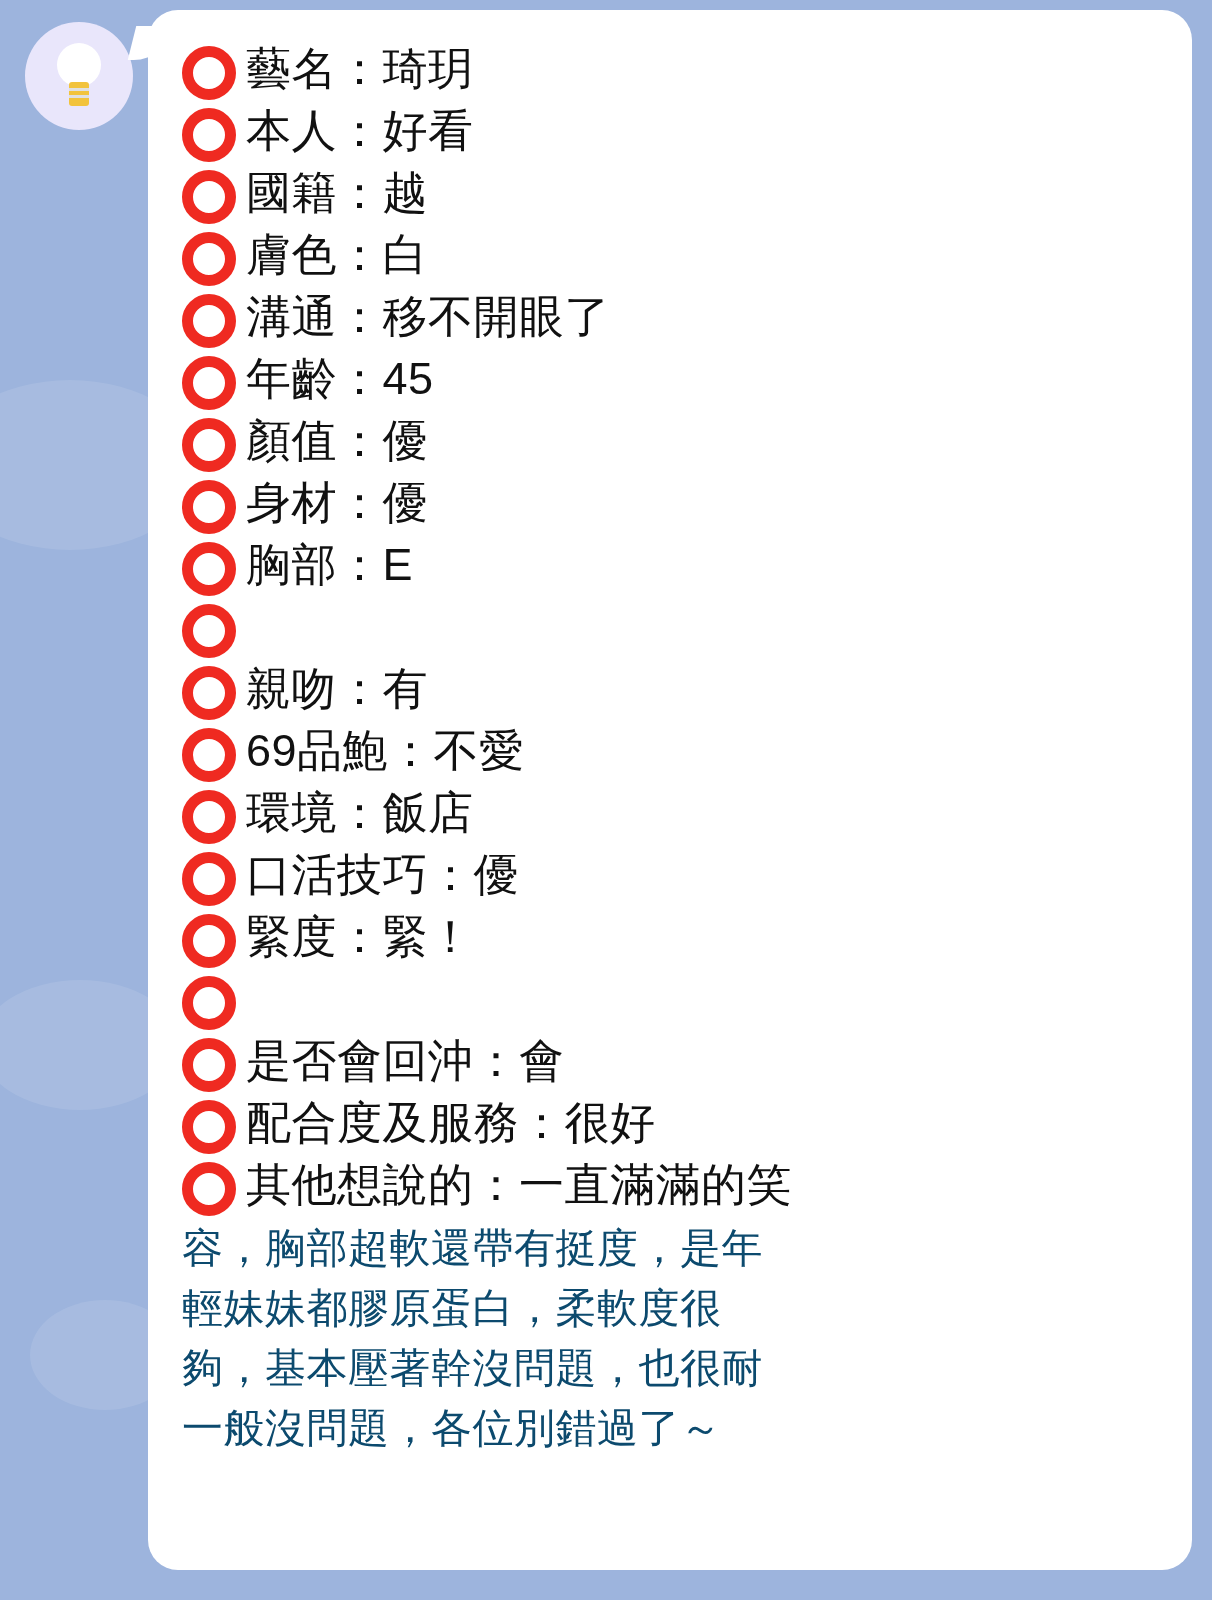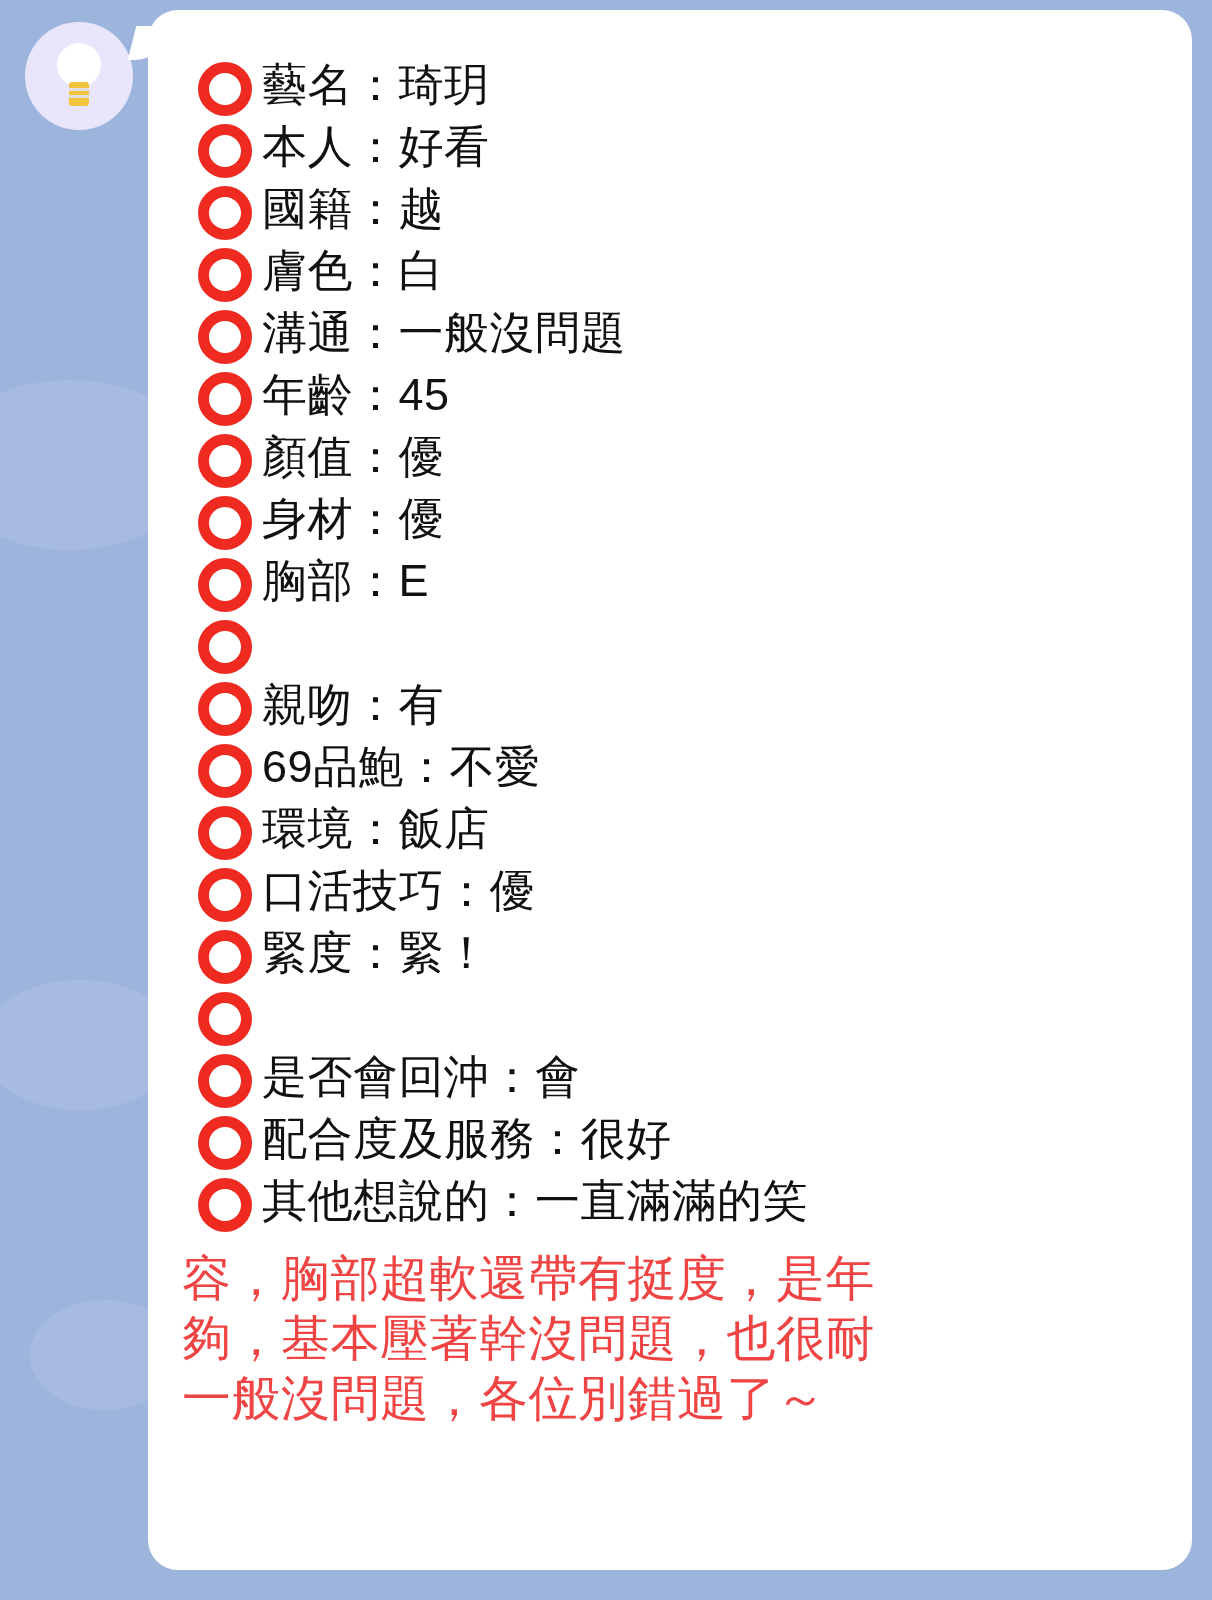"藝名：琦玥" .msg-list { margin: 16px -> 0 }
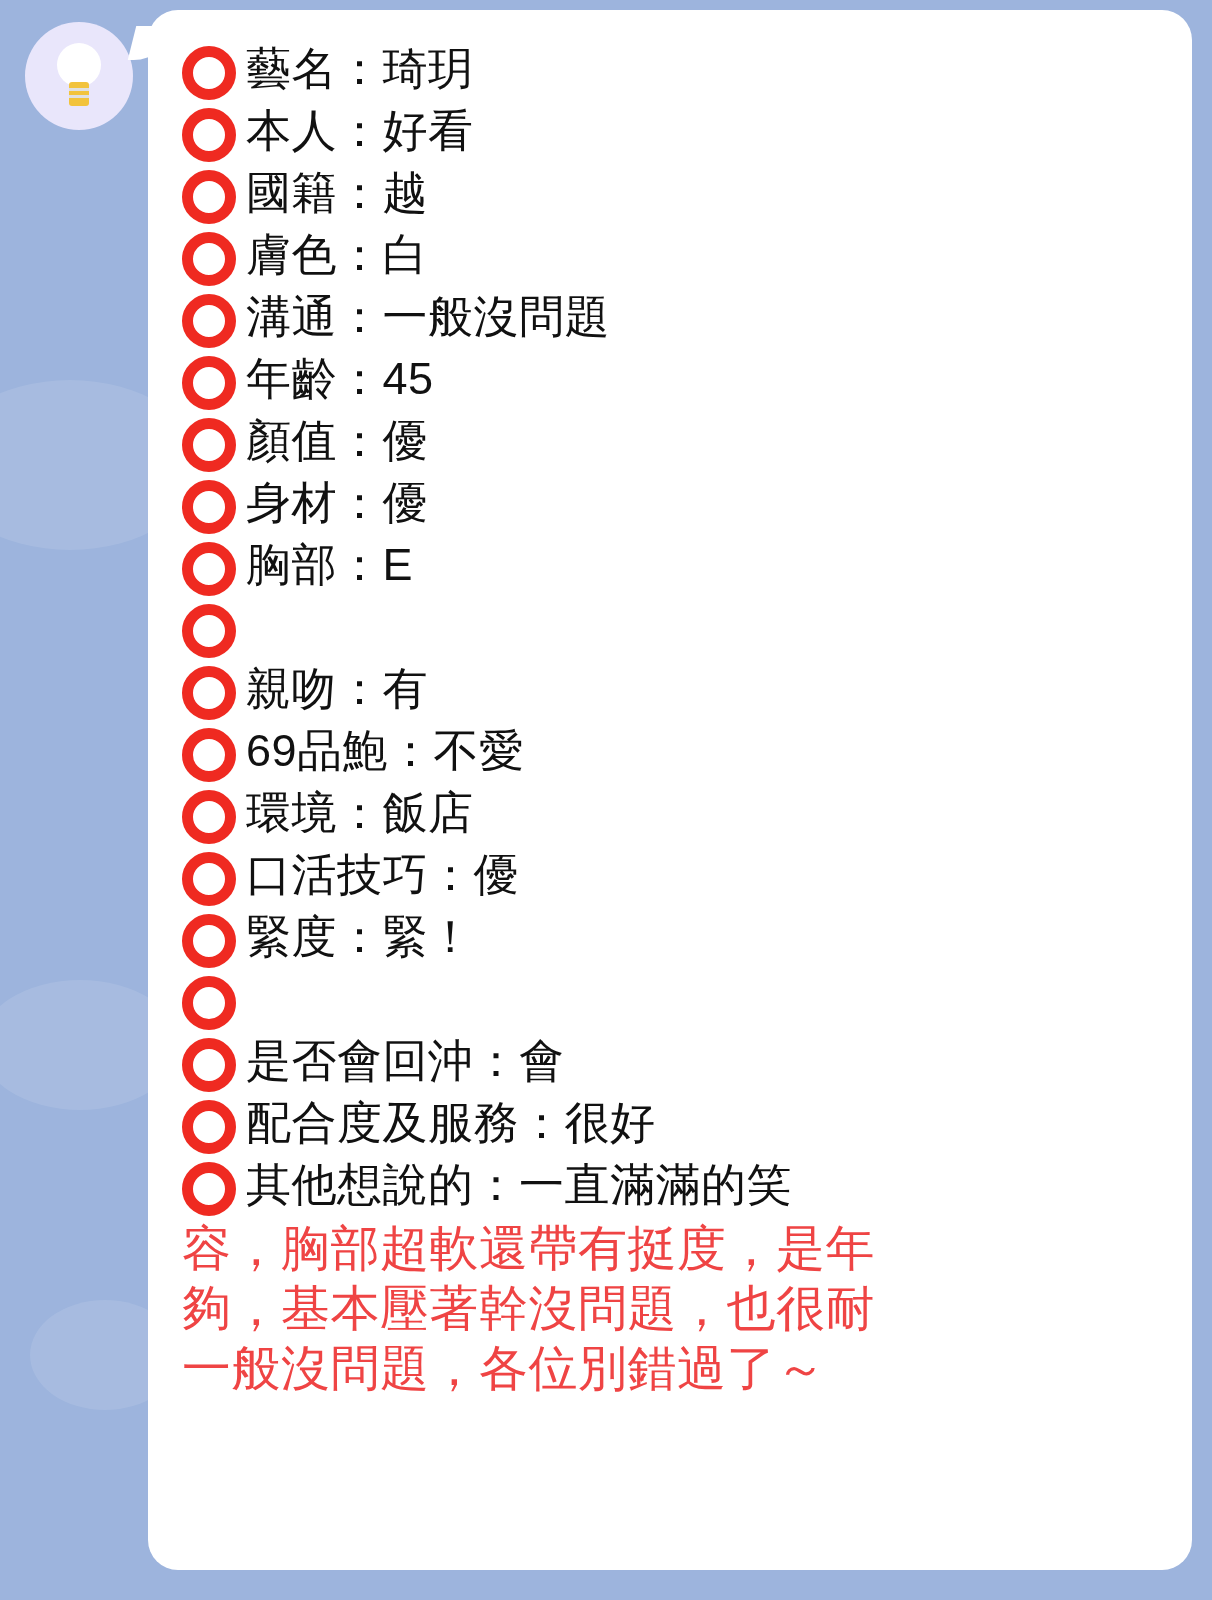"溝通：一般沒問題" span.row-text { text: 一般沒問題 -> 移不開眼了 }
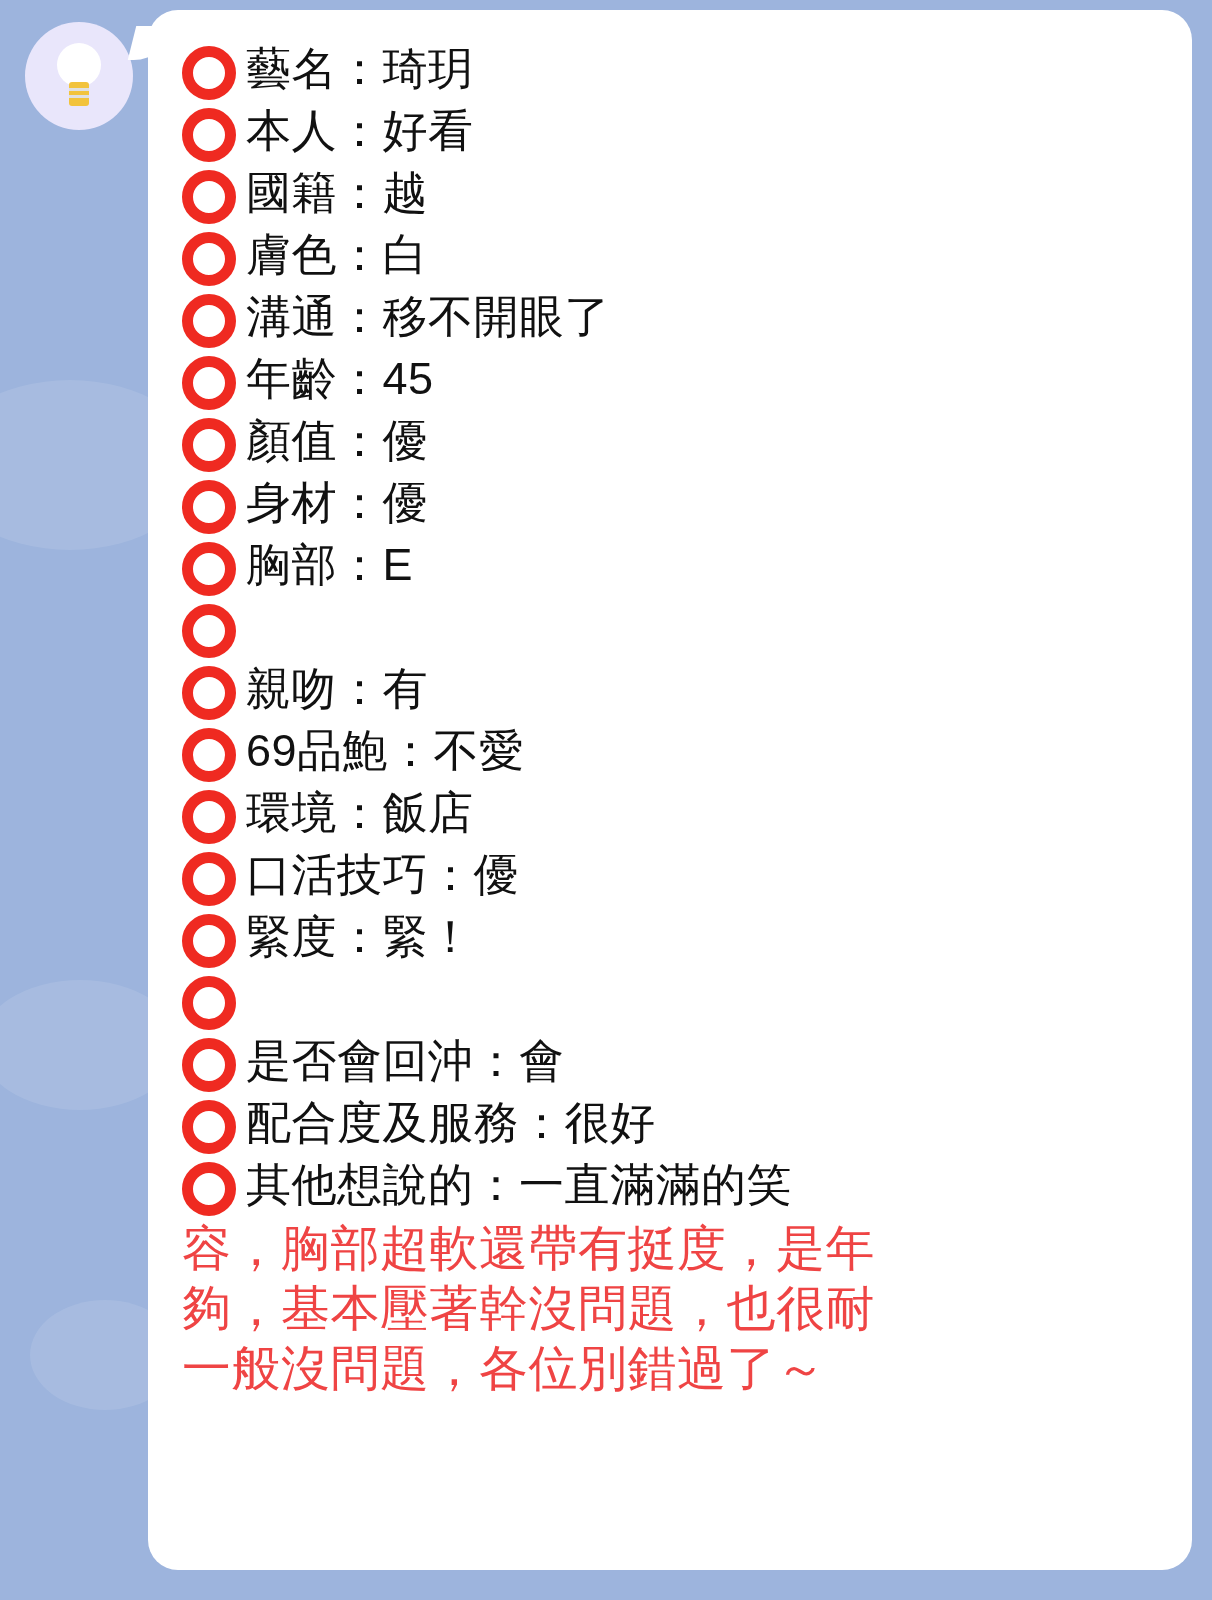"容，胸部超軟還帶有挺度，是年" .tail-text { color: #ef4444 -> #0c4a6e; font-size: 49px -> 41px }
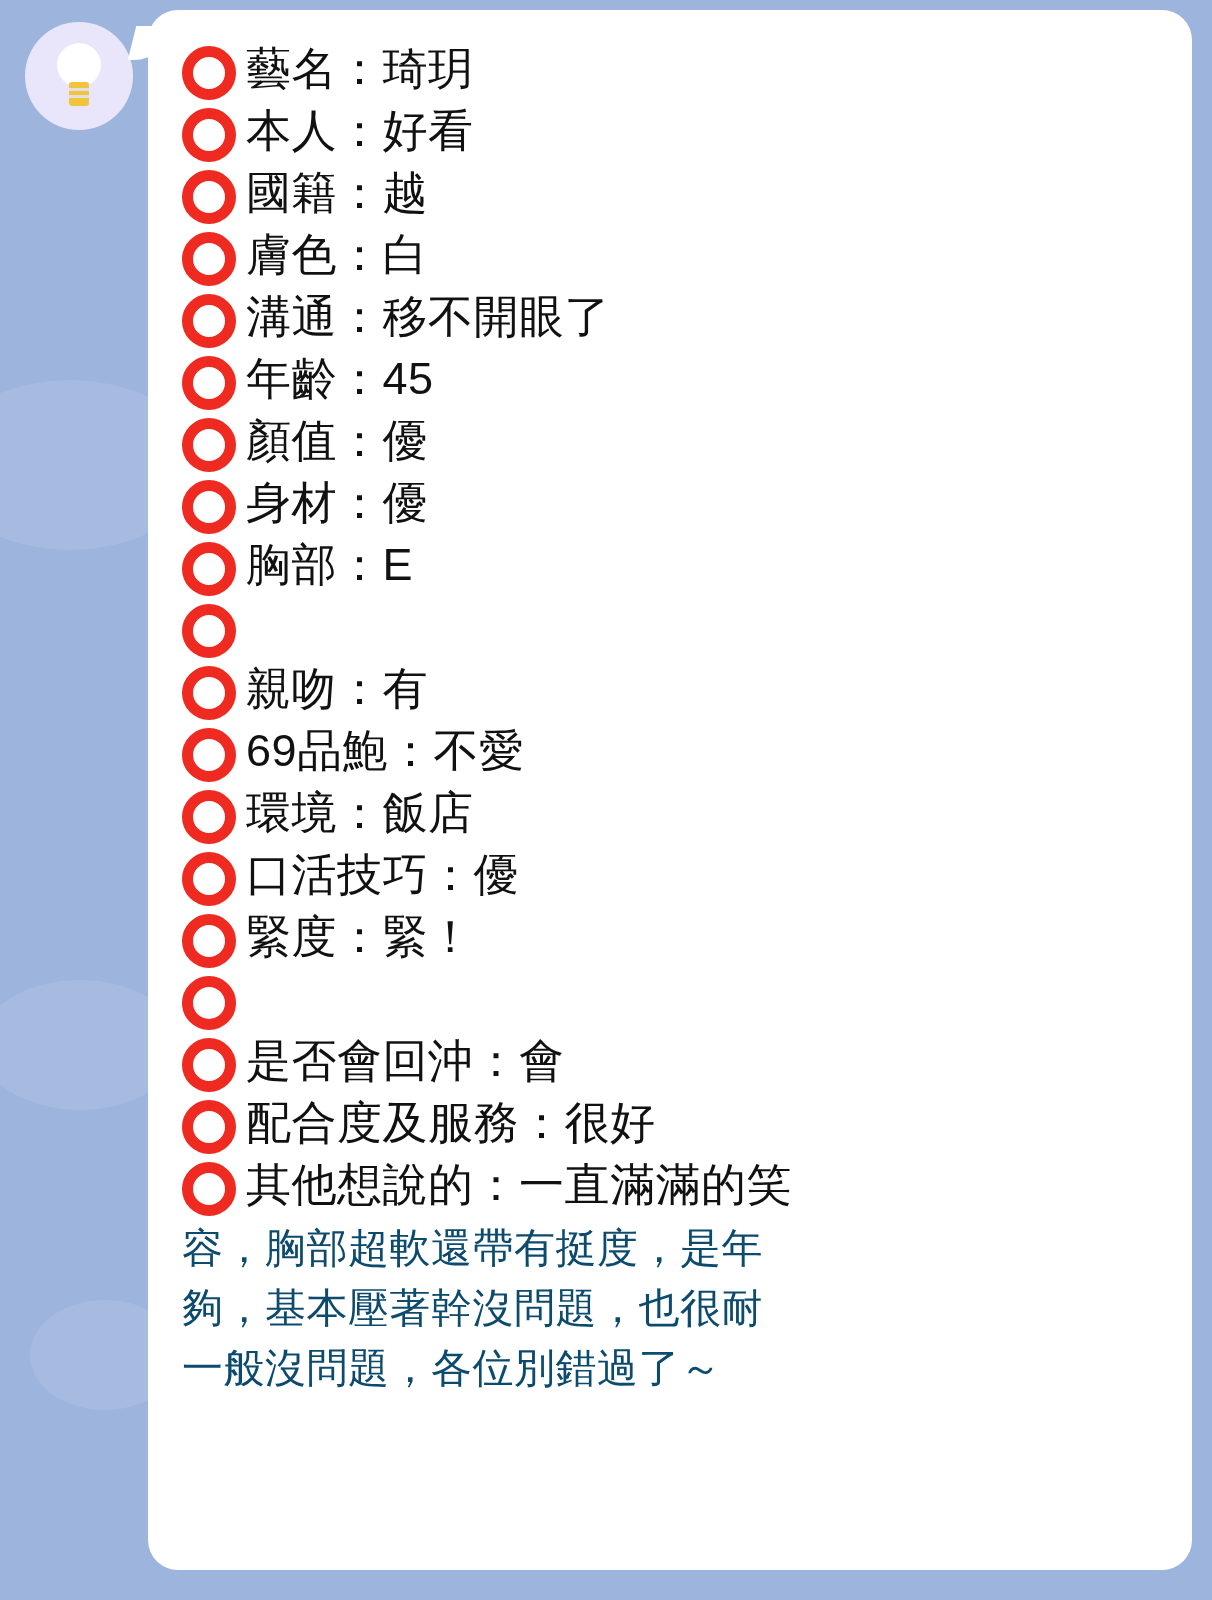"輕妹妹都膠原蛋白，柔軟度很" div.tail-text { html: none -> <div>輕妹妹都膠原蛋白，柔軟度很</div> }
